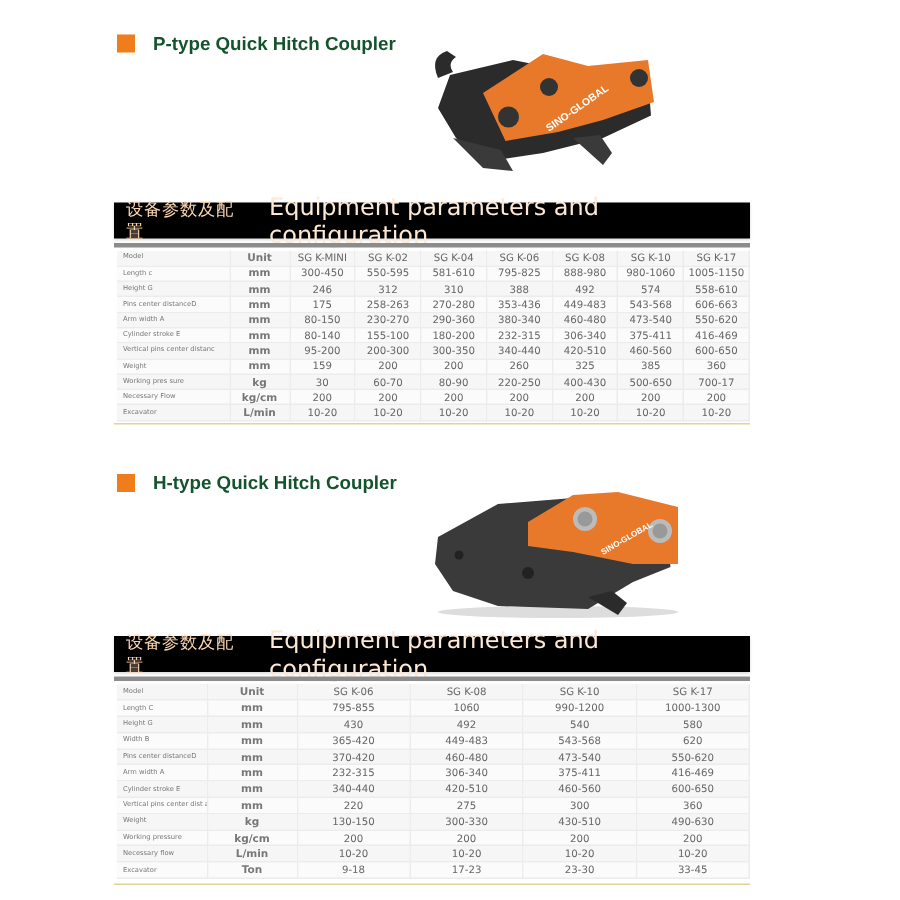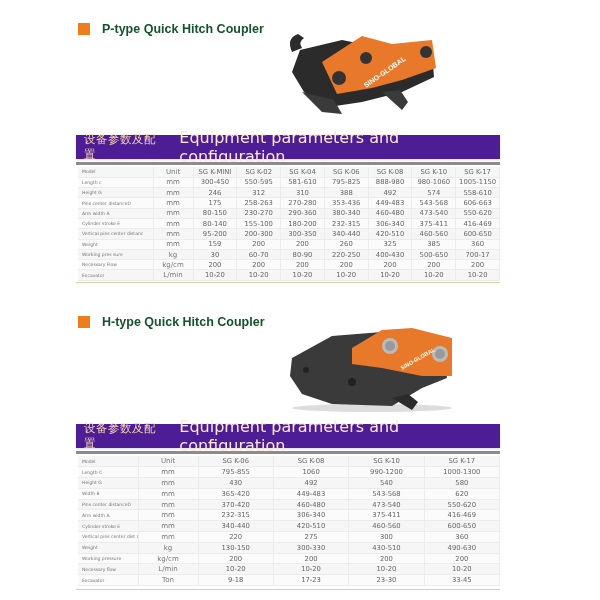"设备参数及配置" .banner { background: #4c1d95 -> #000000 }
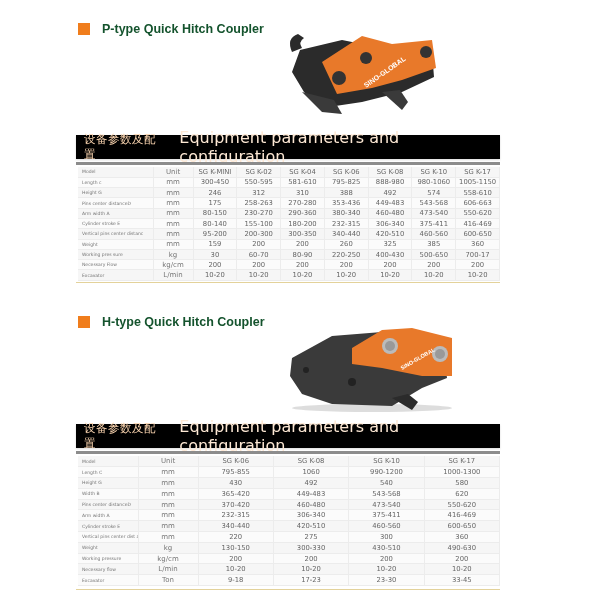"Unit" table.spec td.unit { font-weight: none -> bold }
